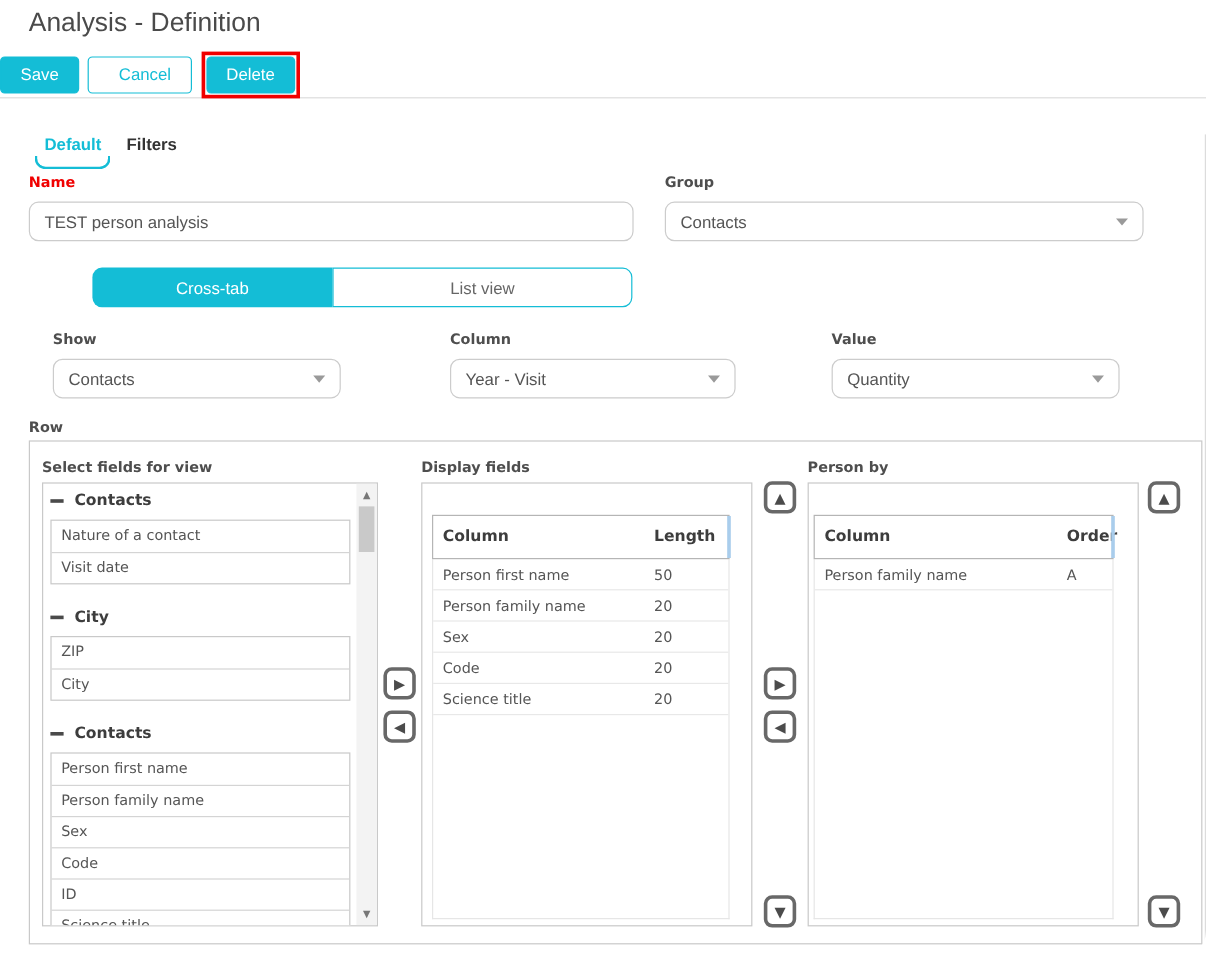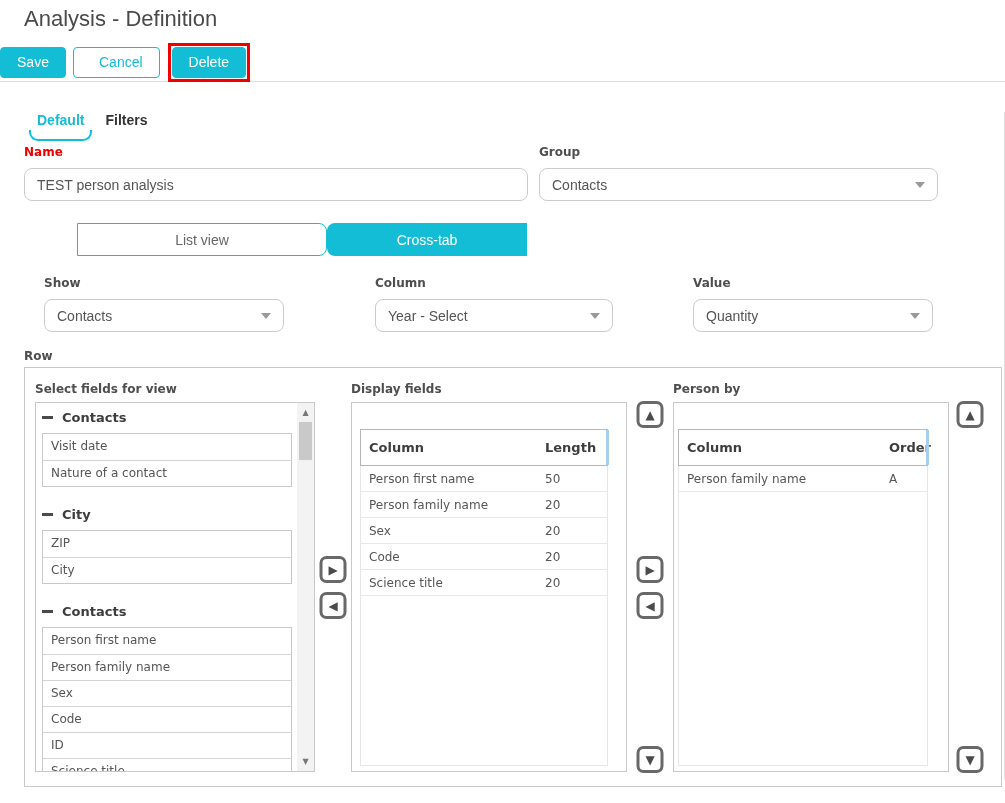"Name" .form-row1 { gap: 11px -> 26px }
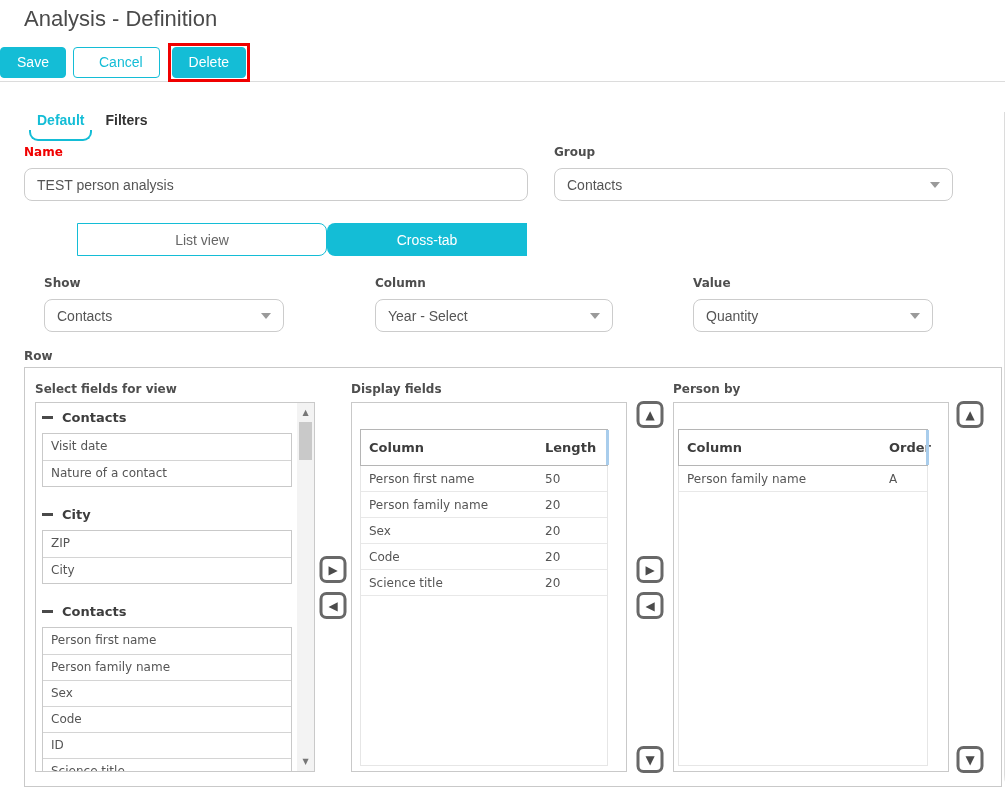"List view" div.seg { order: before "Cross-tab" -> after "Cross-tab" }
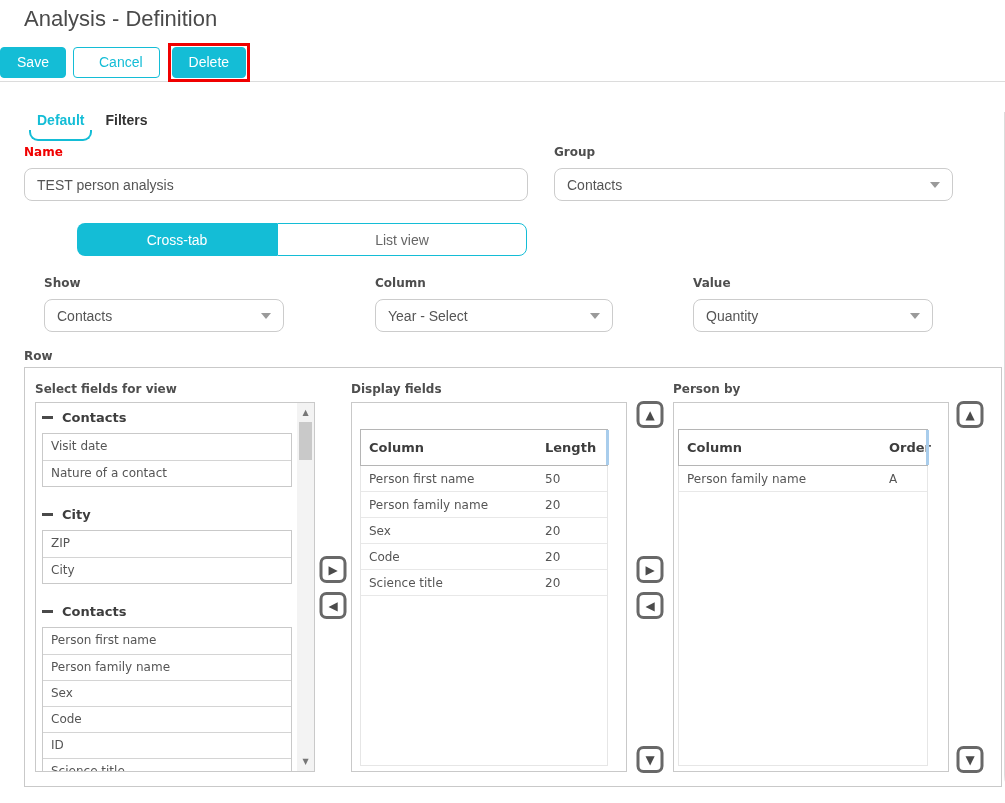"Year - Select" span { text: Select -> Visit }
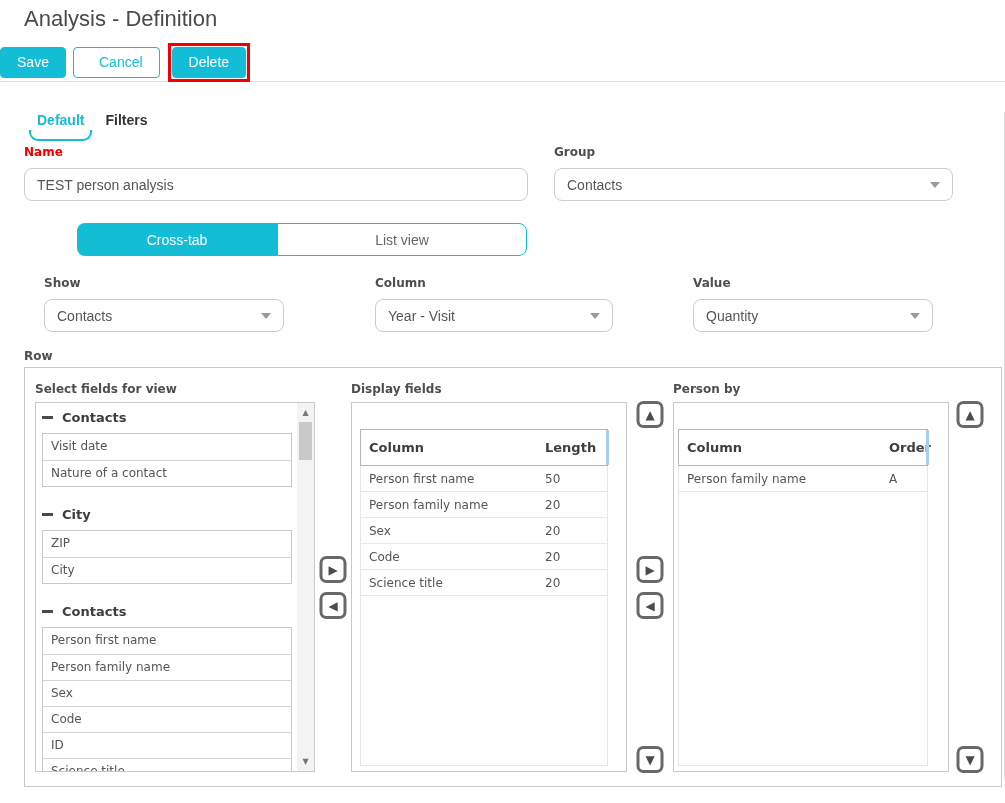"Visit date" div.list-item { order: before "Nature of a contact" -> after "Nature of a contact" }
